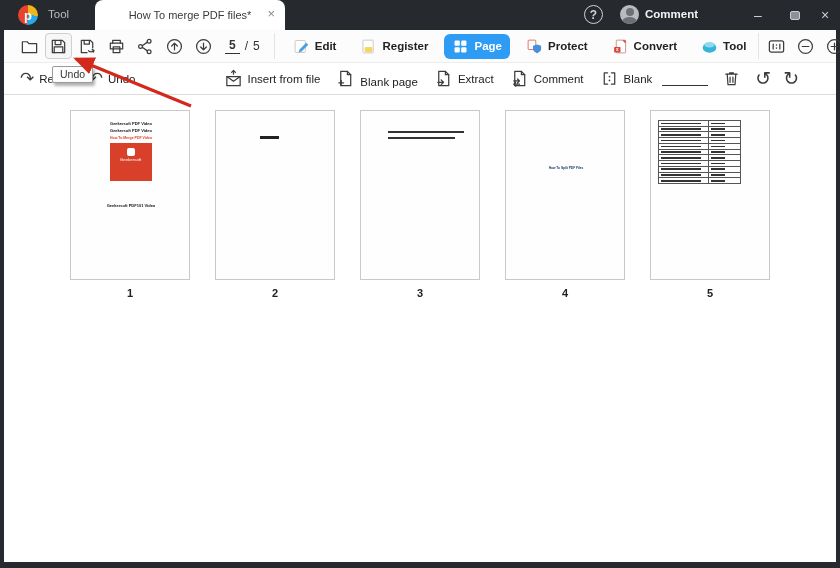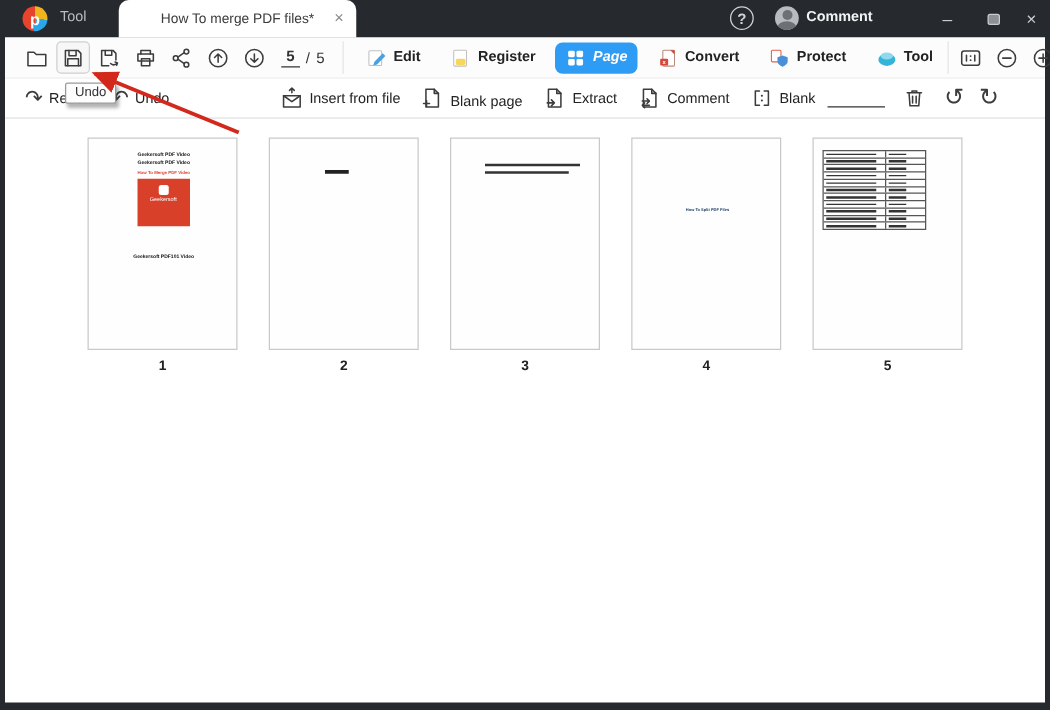"Page" .ribbon-btn.active { font-style: italic -> none }
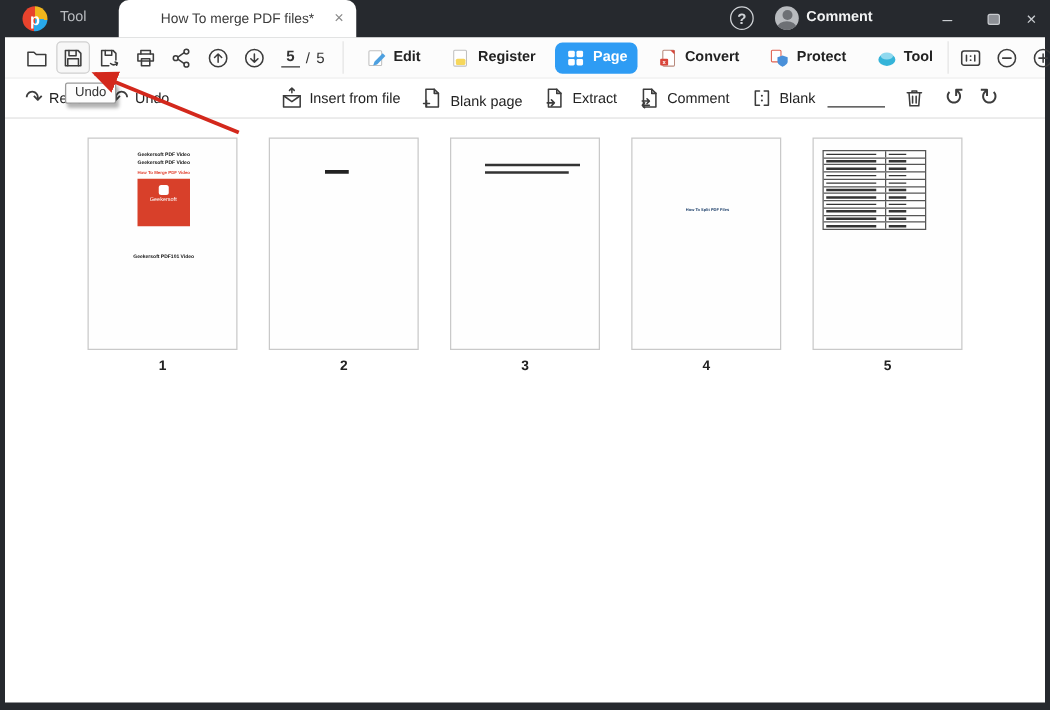"Convert" div.ribbon-btn { order: before "Protect" -> after "Protect" }
